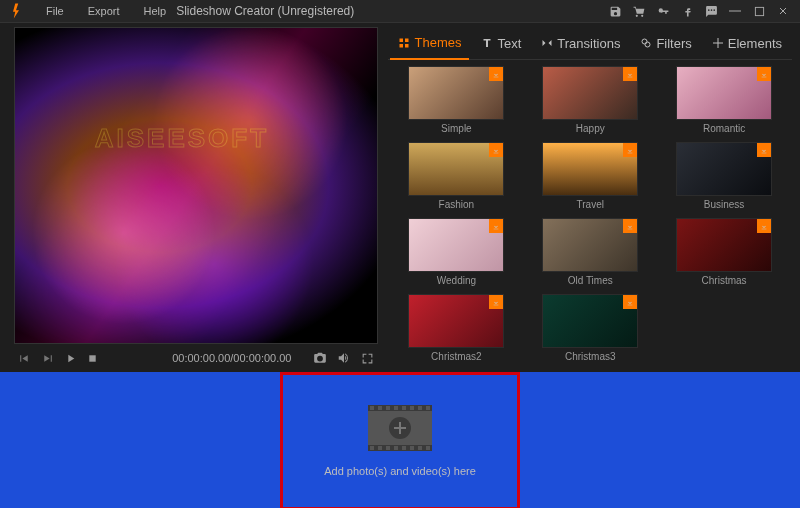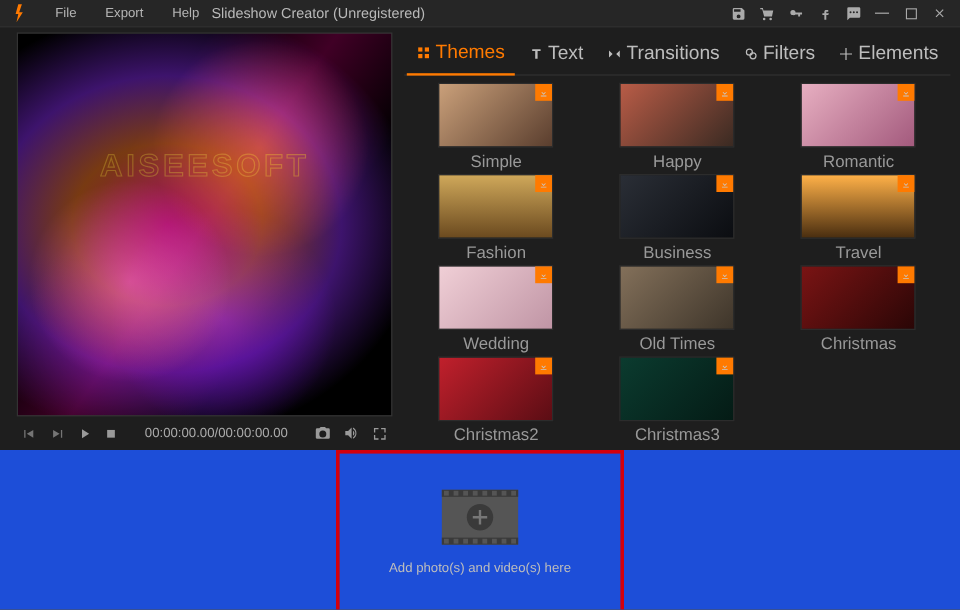"Themes" .tab { font-size: 16px -> 13px }
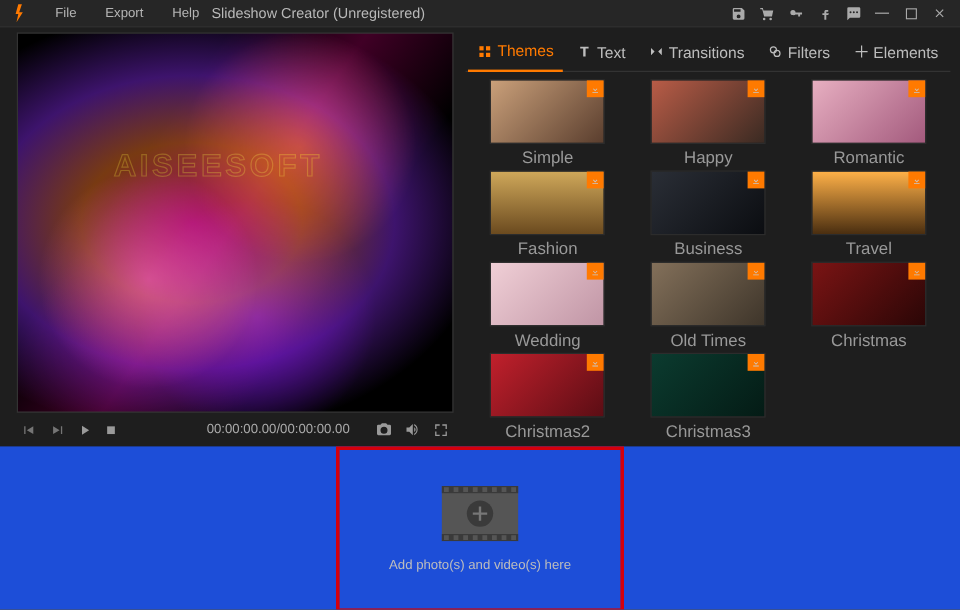"Simple" .theme-label { font-size: 14px -> 10px }
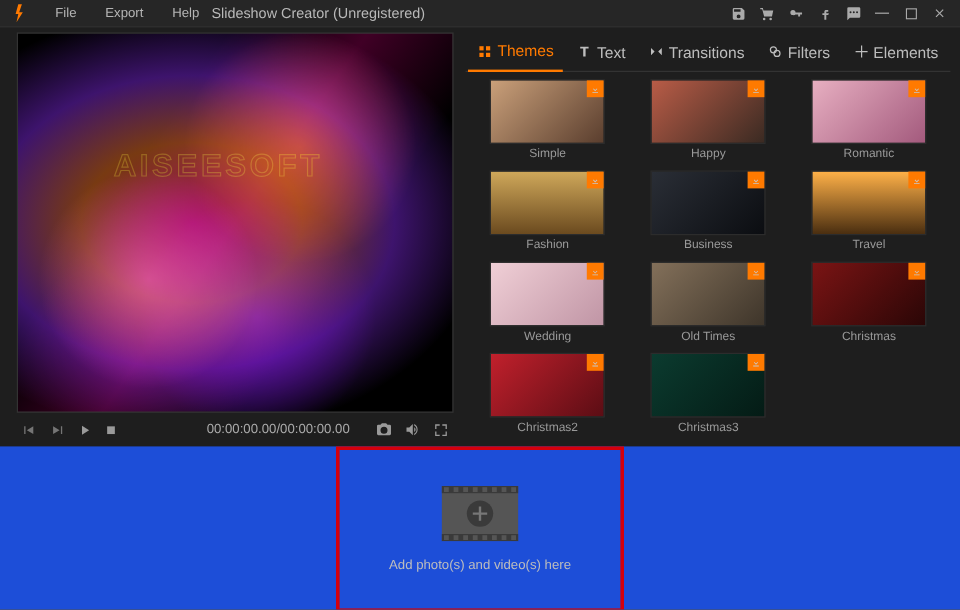"Business" div.theme { order: before "Travel" -> after "Travel" }
